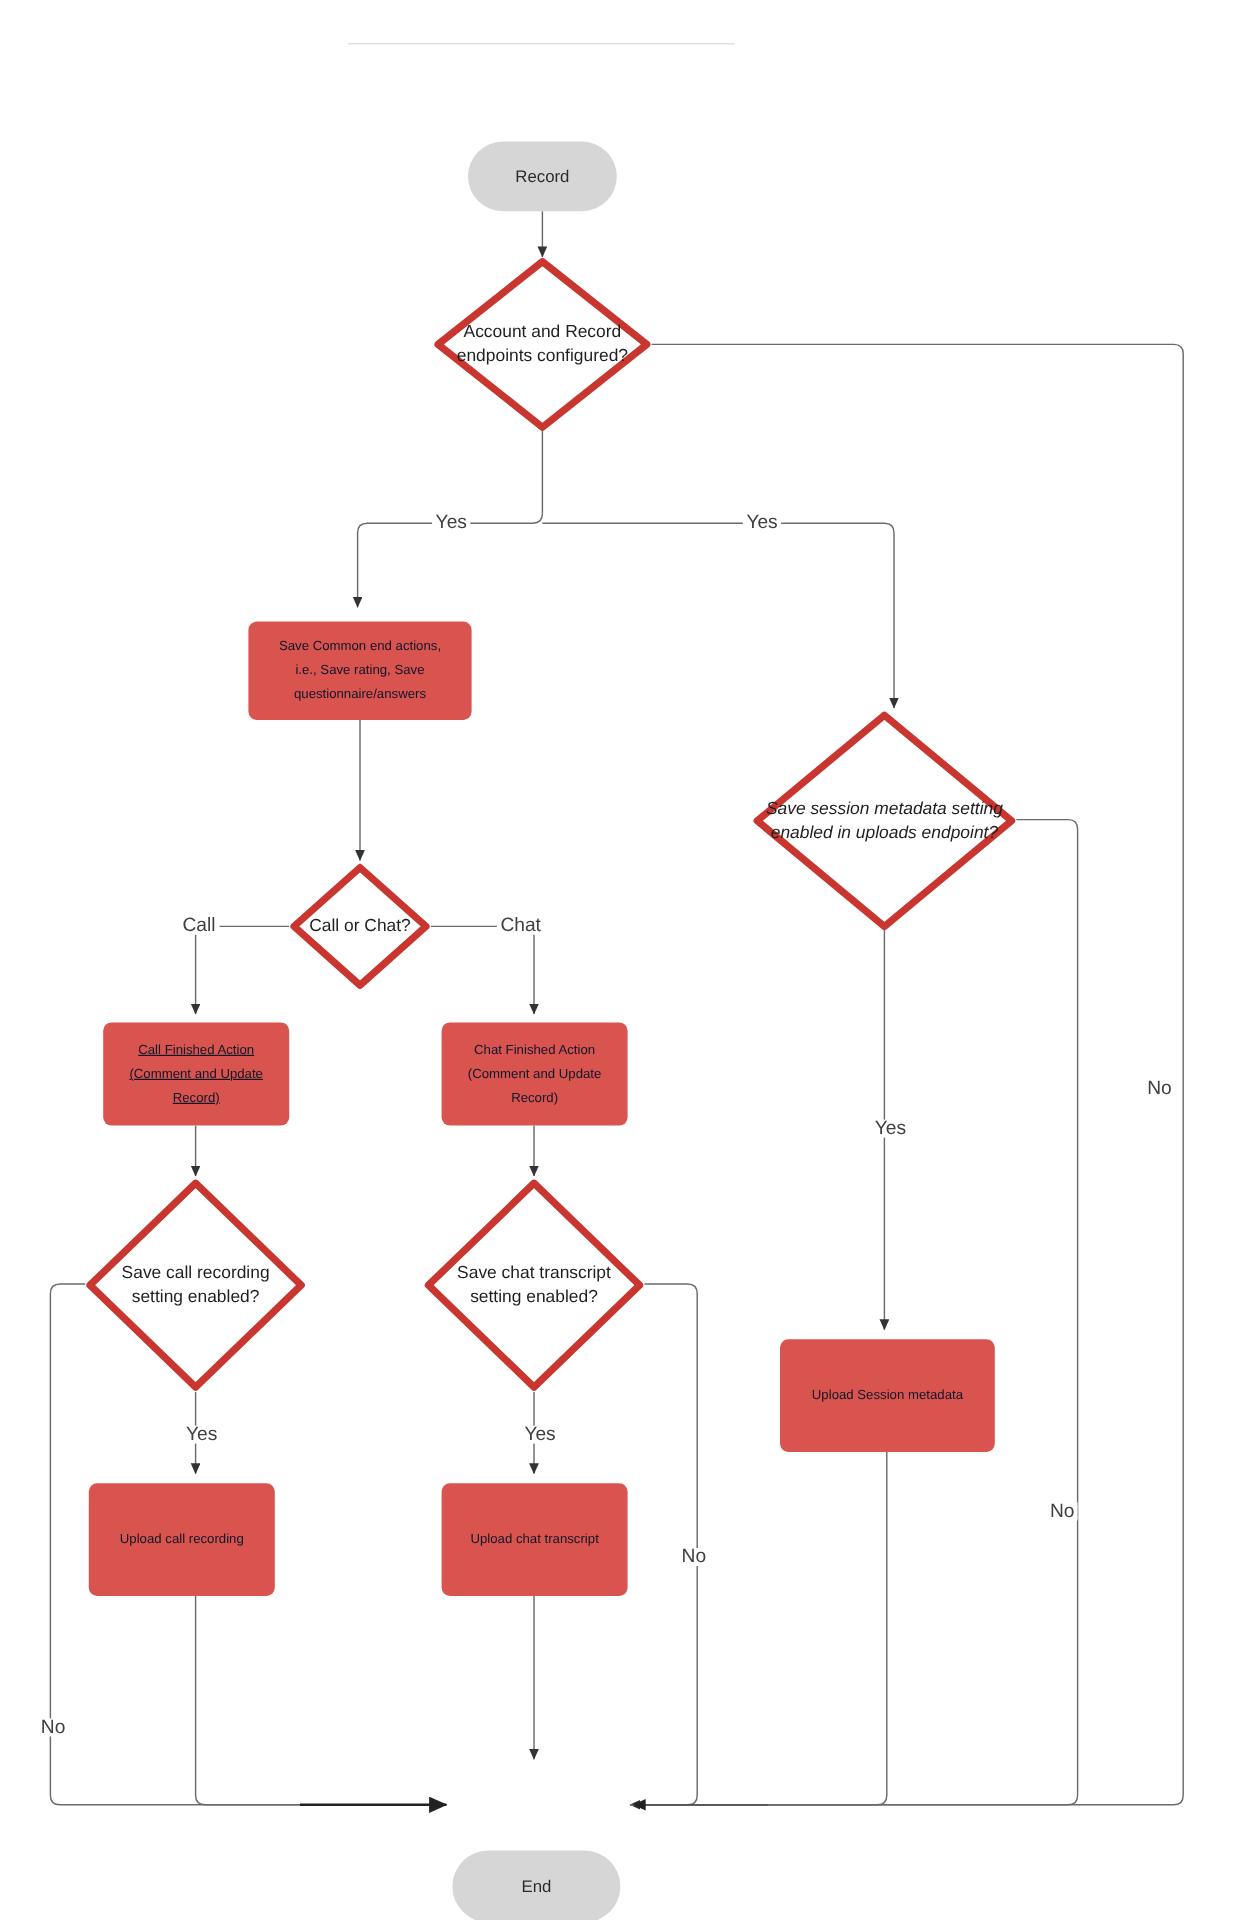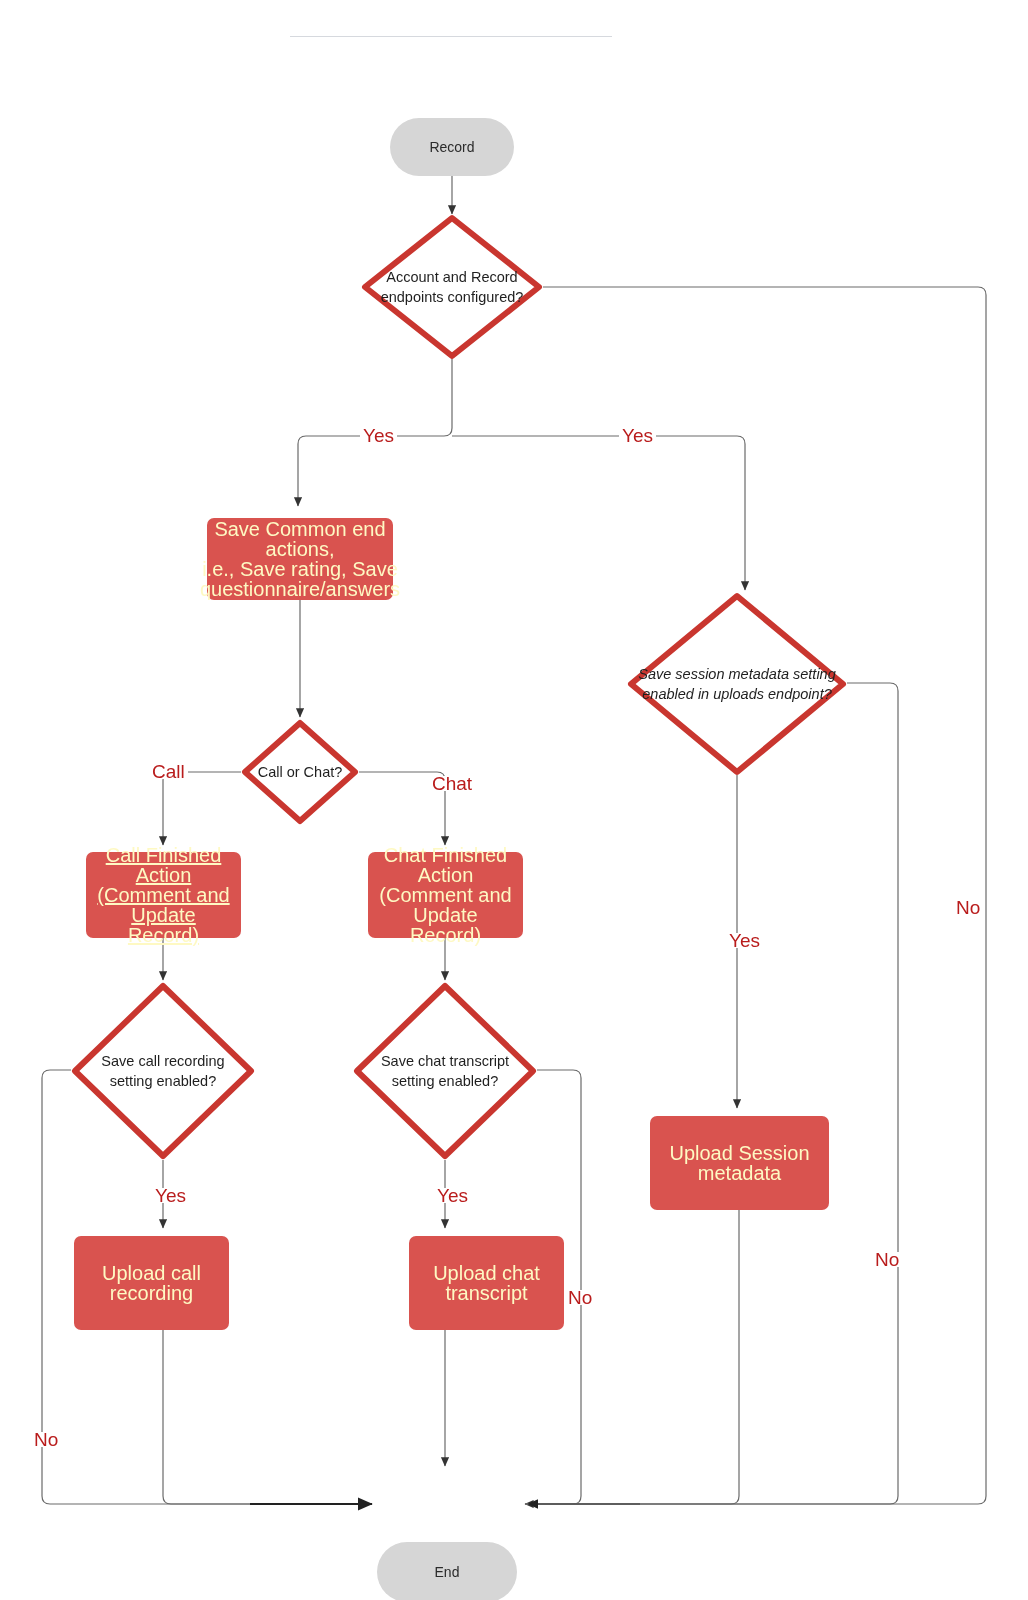"Yes" .edge-label { color: #b91c1c -> #404040; font-size: 19px -> 16px }
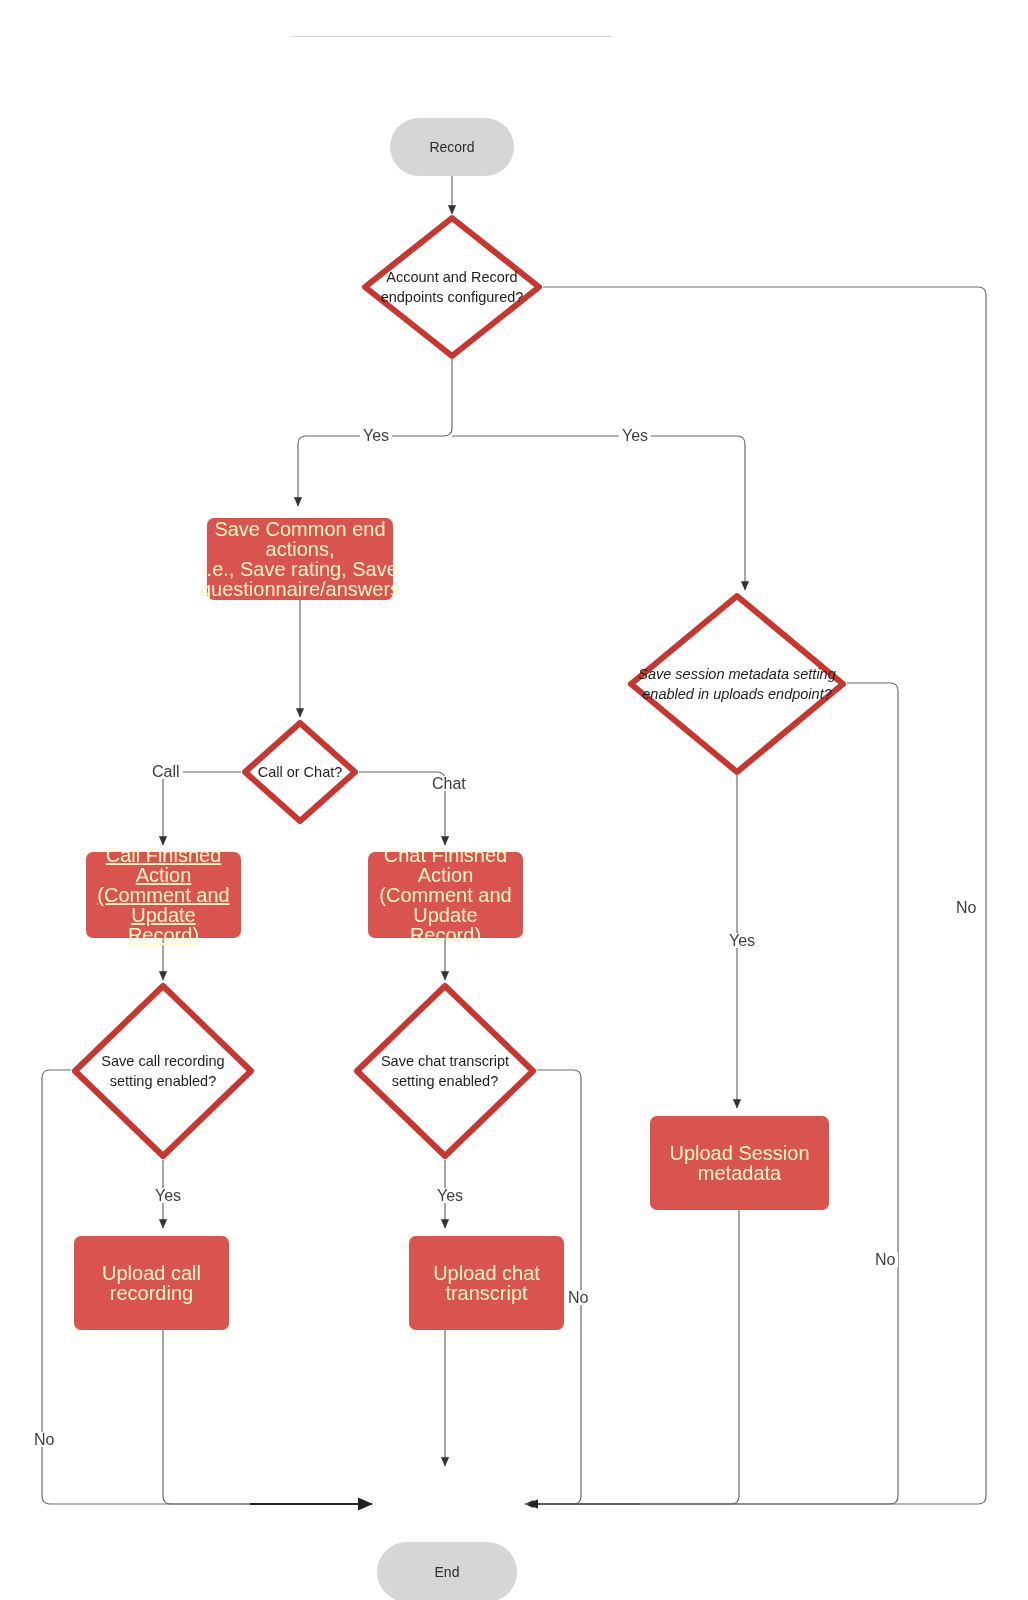"Save Common end actions," .node-process { color: #fef9c3 -> #0f172a; font-size: 20px -> 11px }
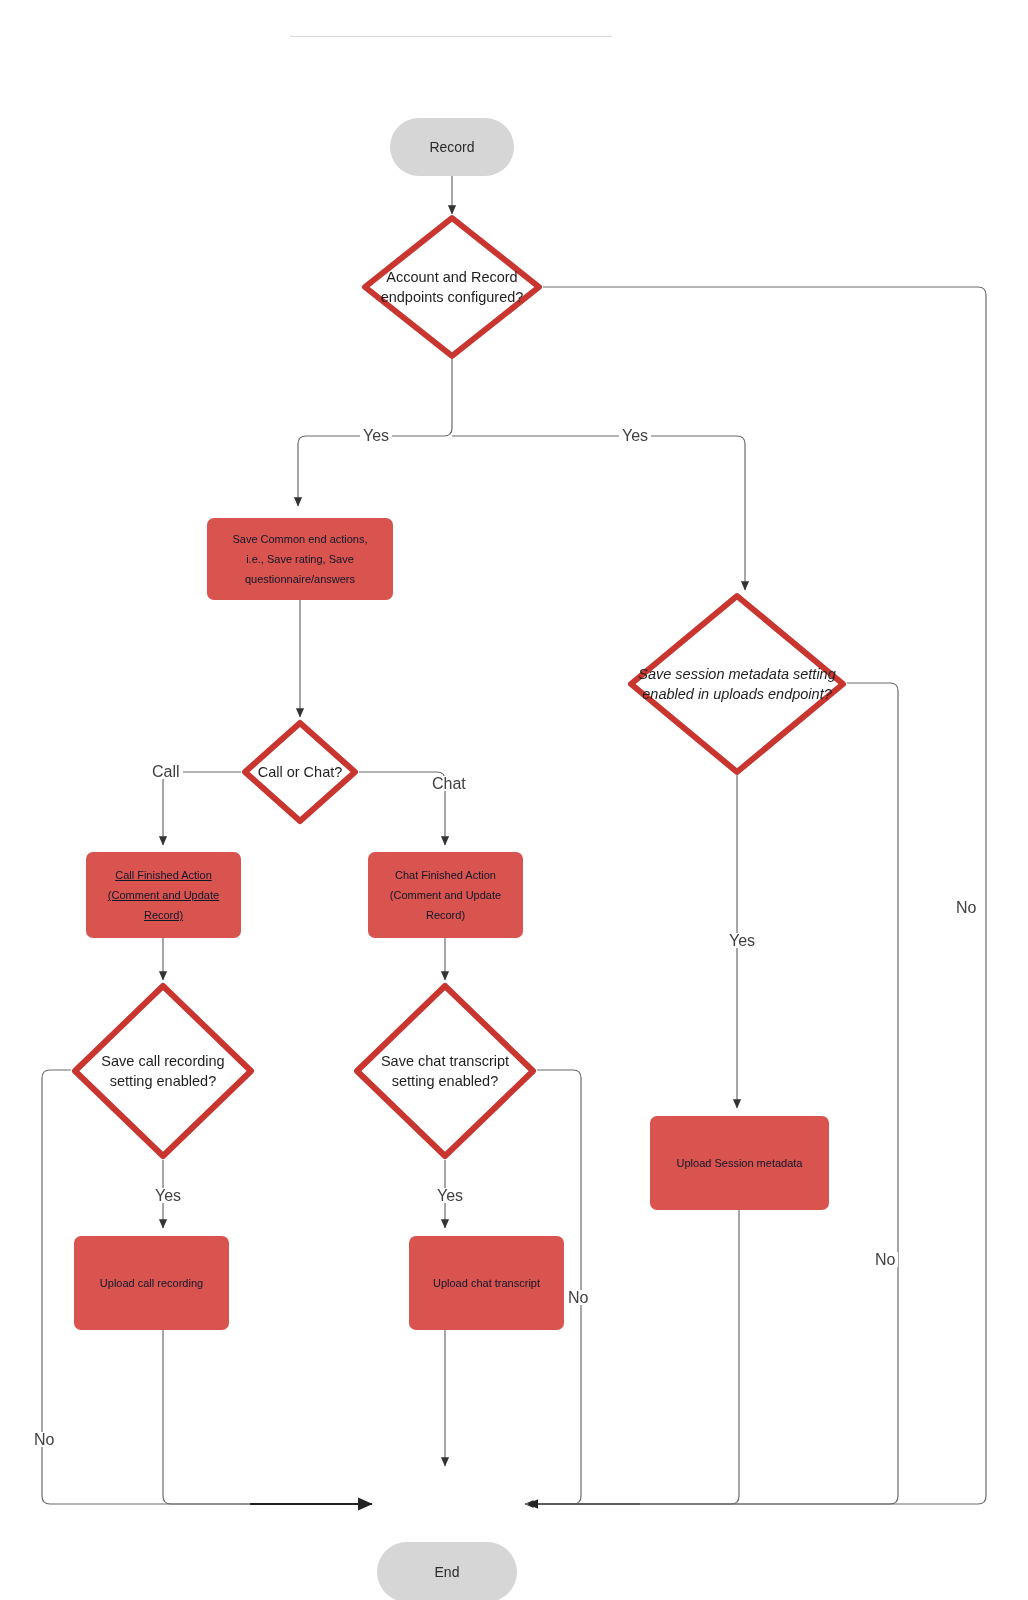"Chat" div.edge-label { left: 429px -> 414px; margin-top: 12px -> none }
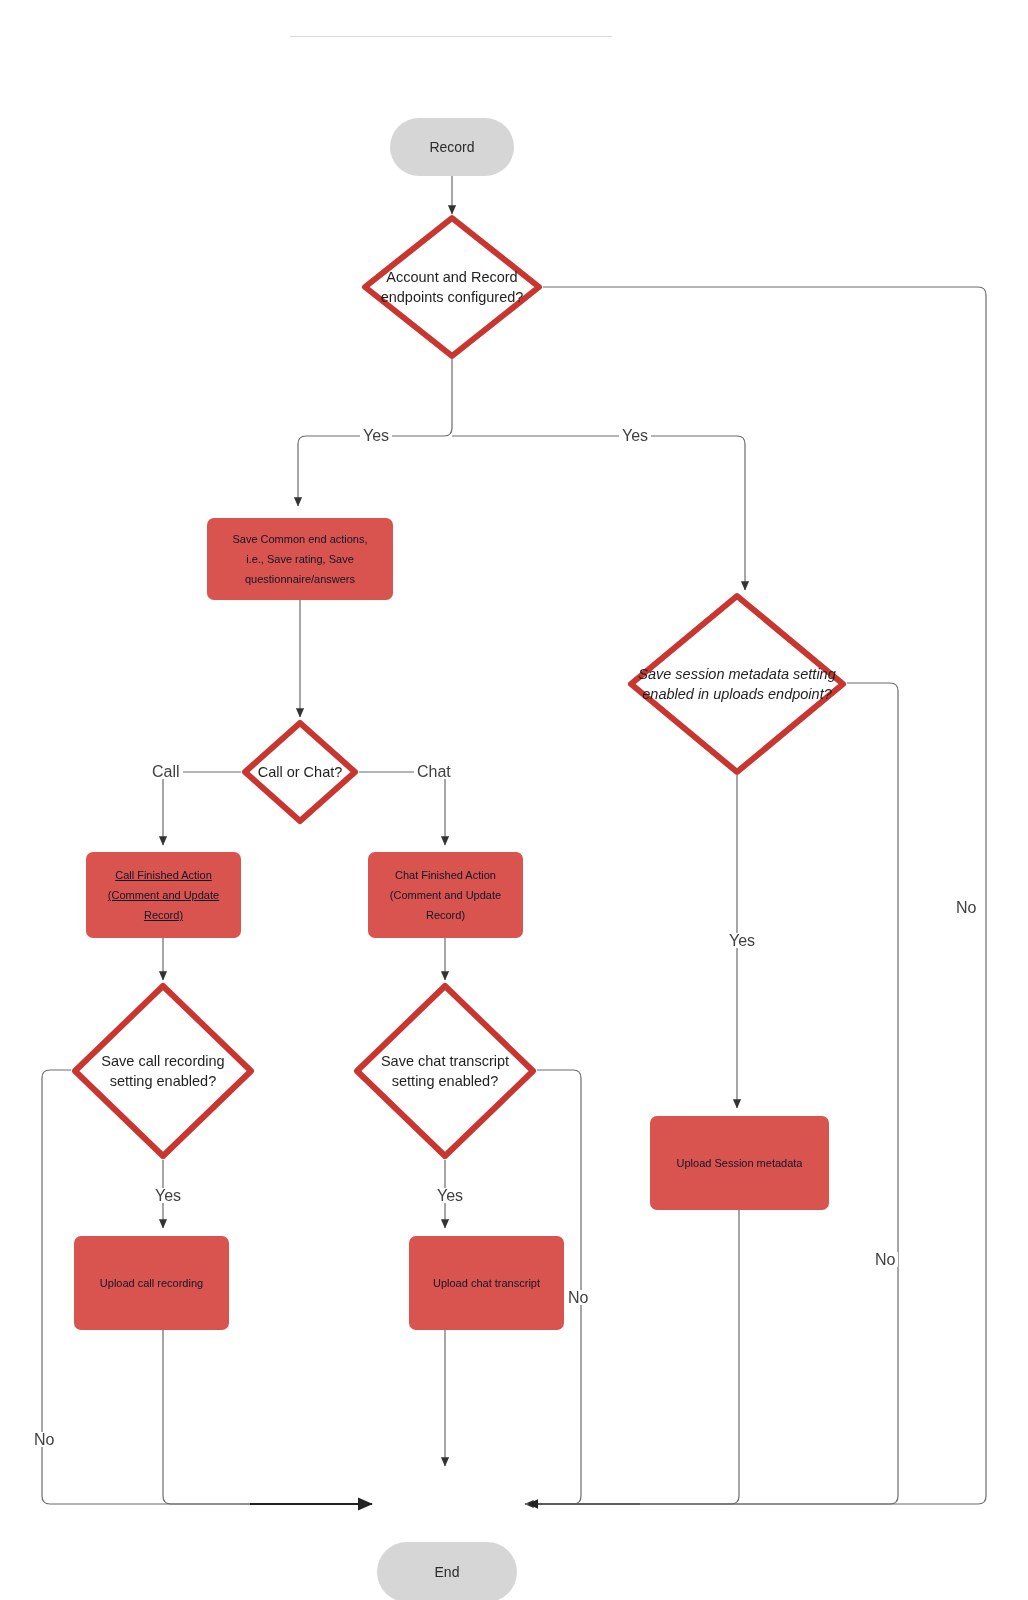"Upload chat transcript" div.node { margin-left: 41px -> none }
